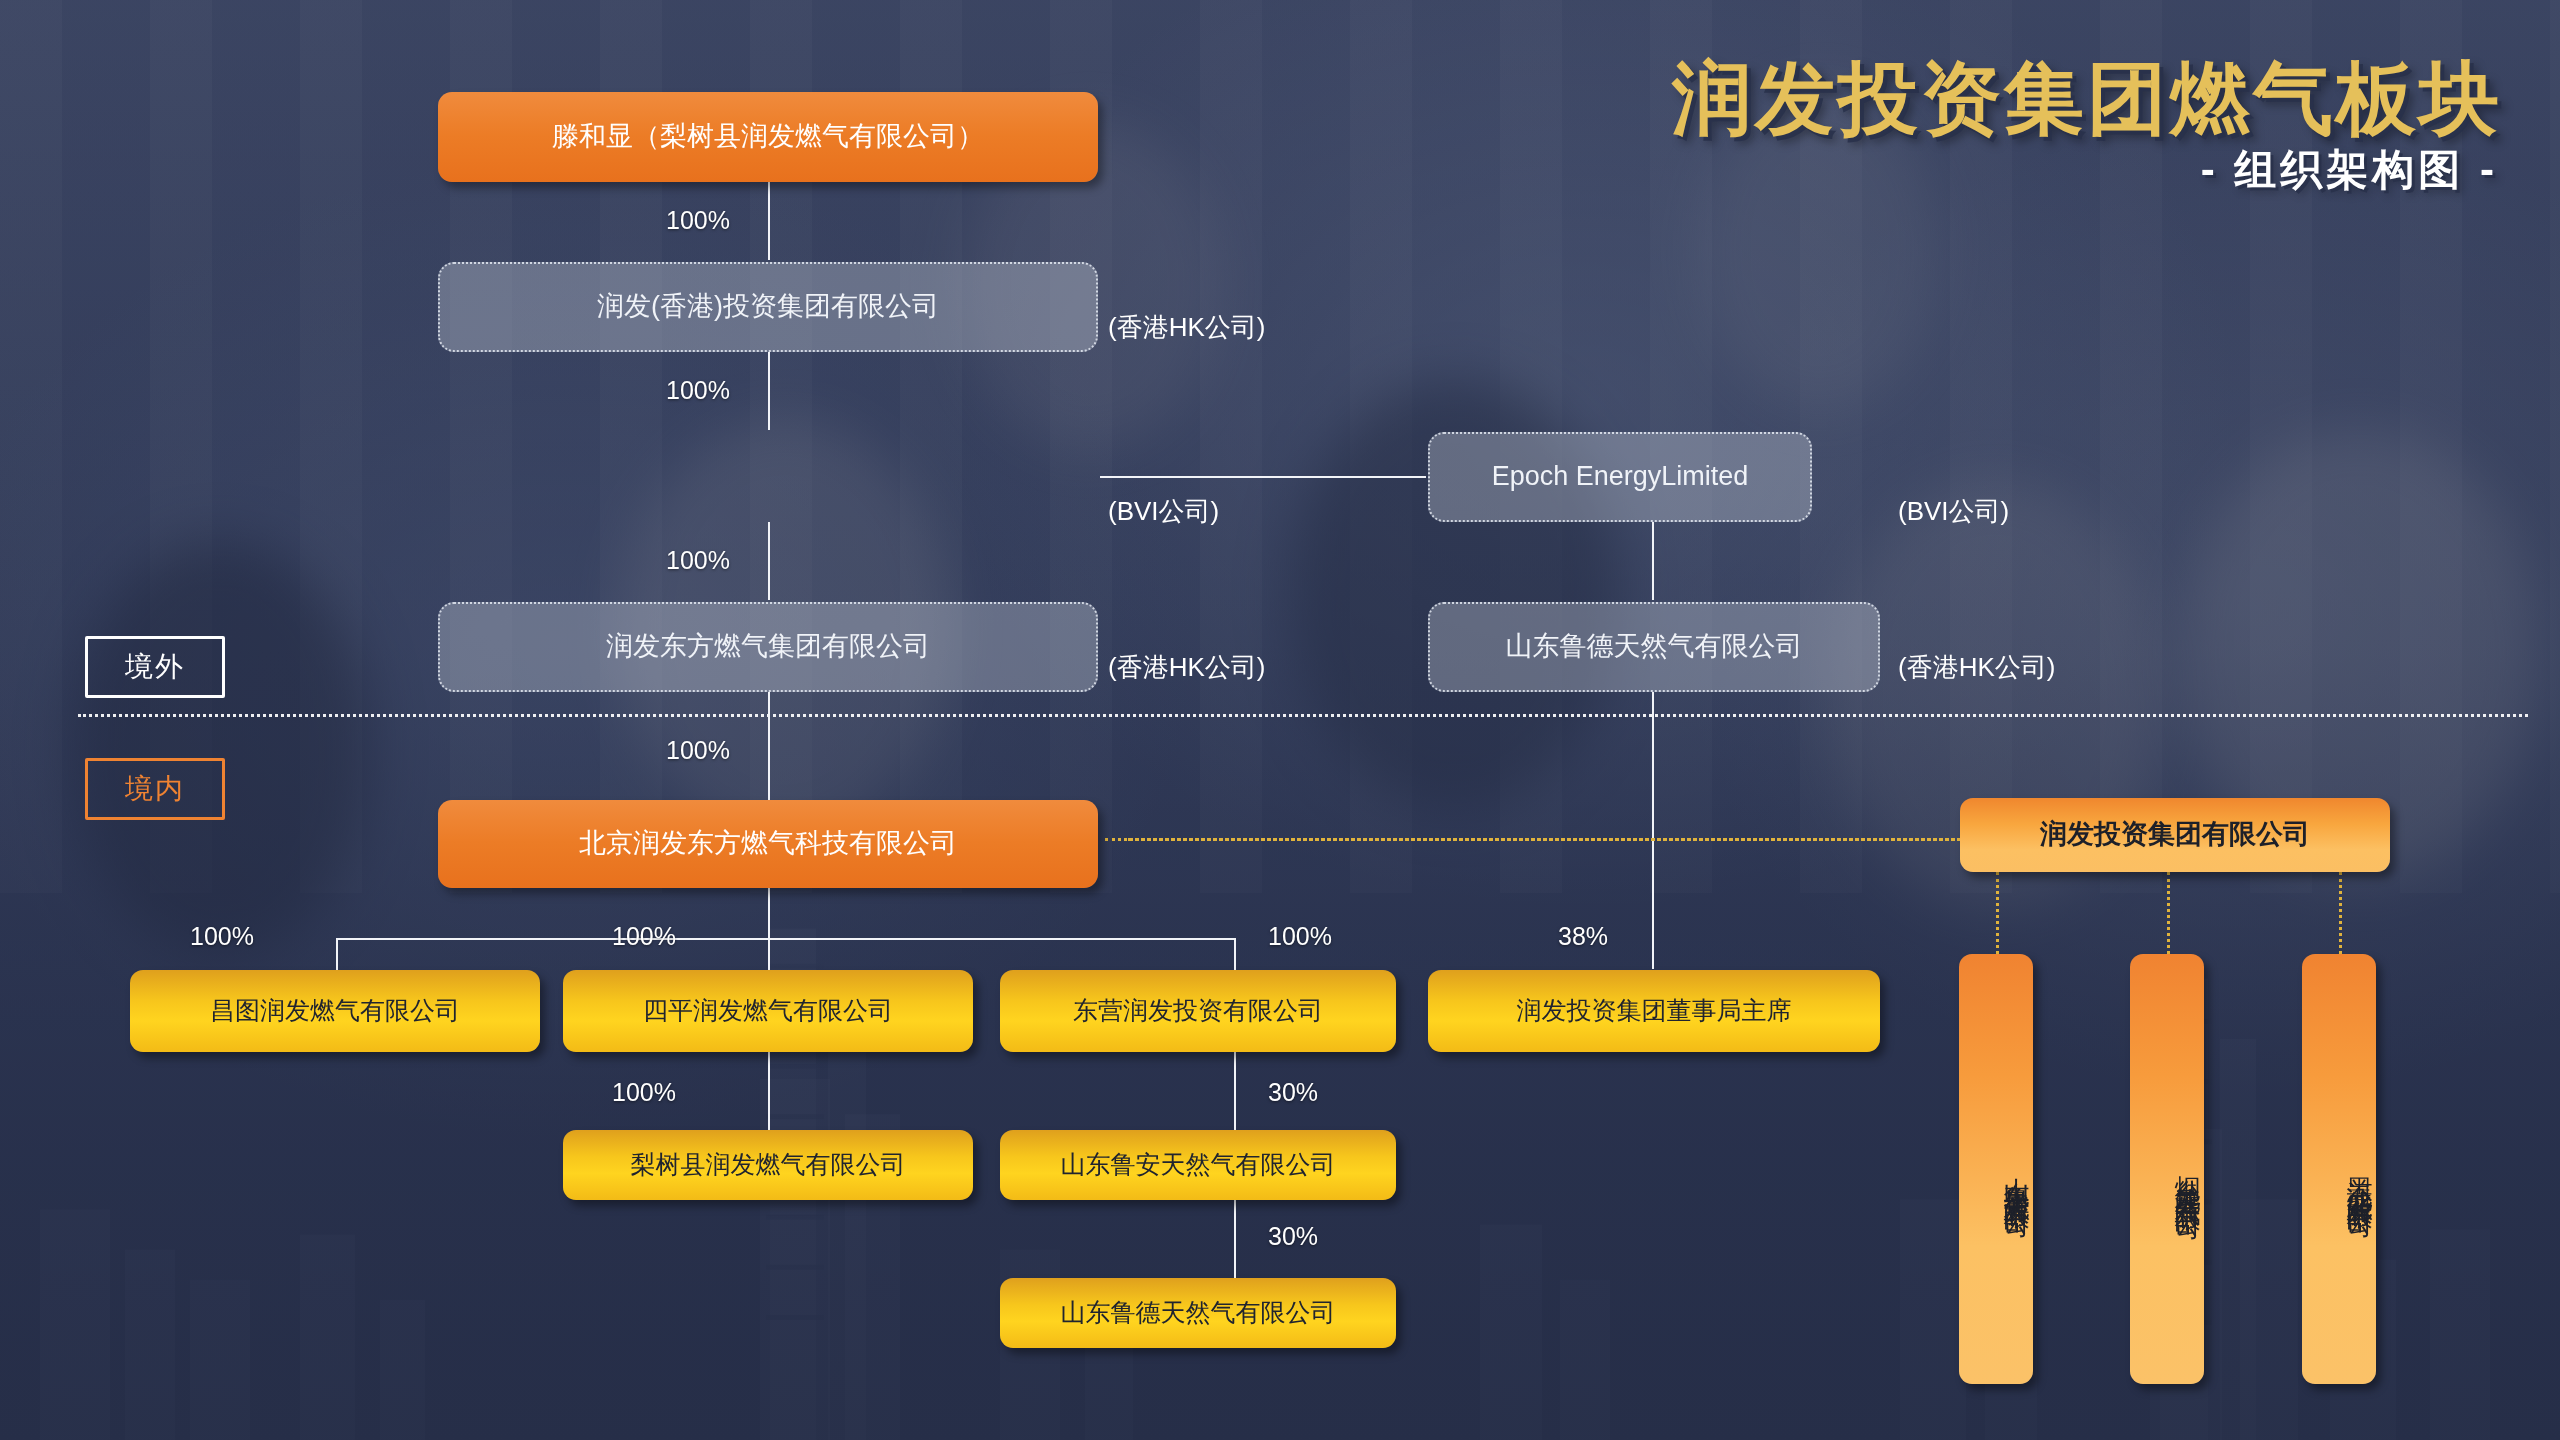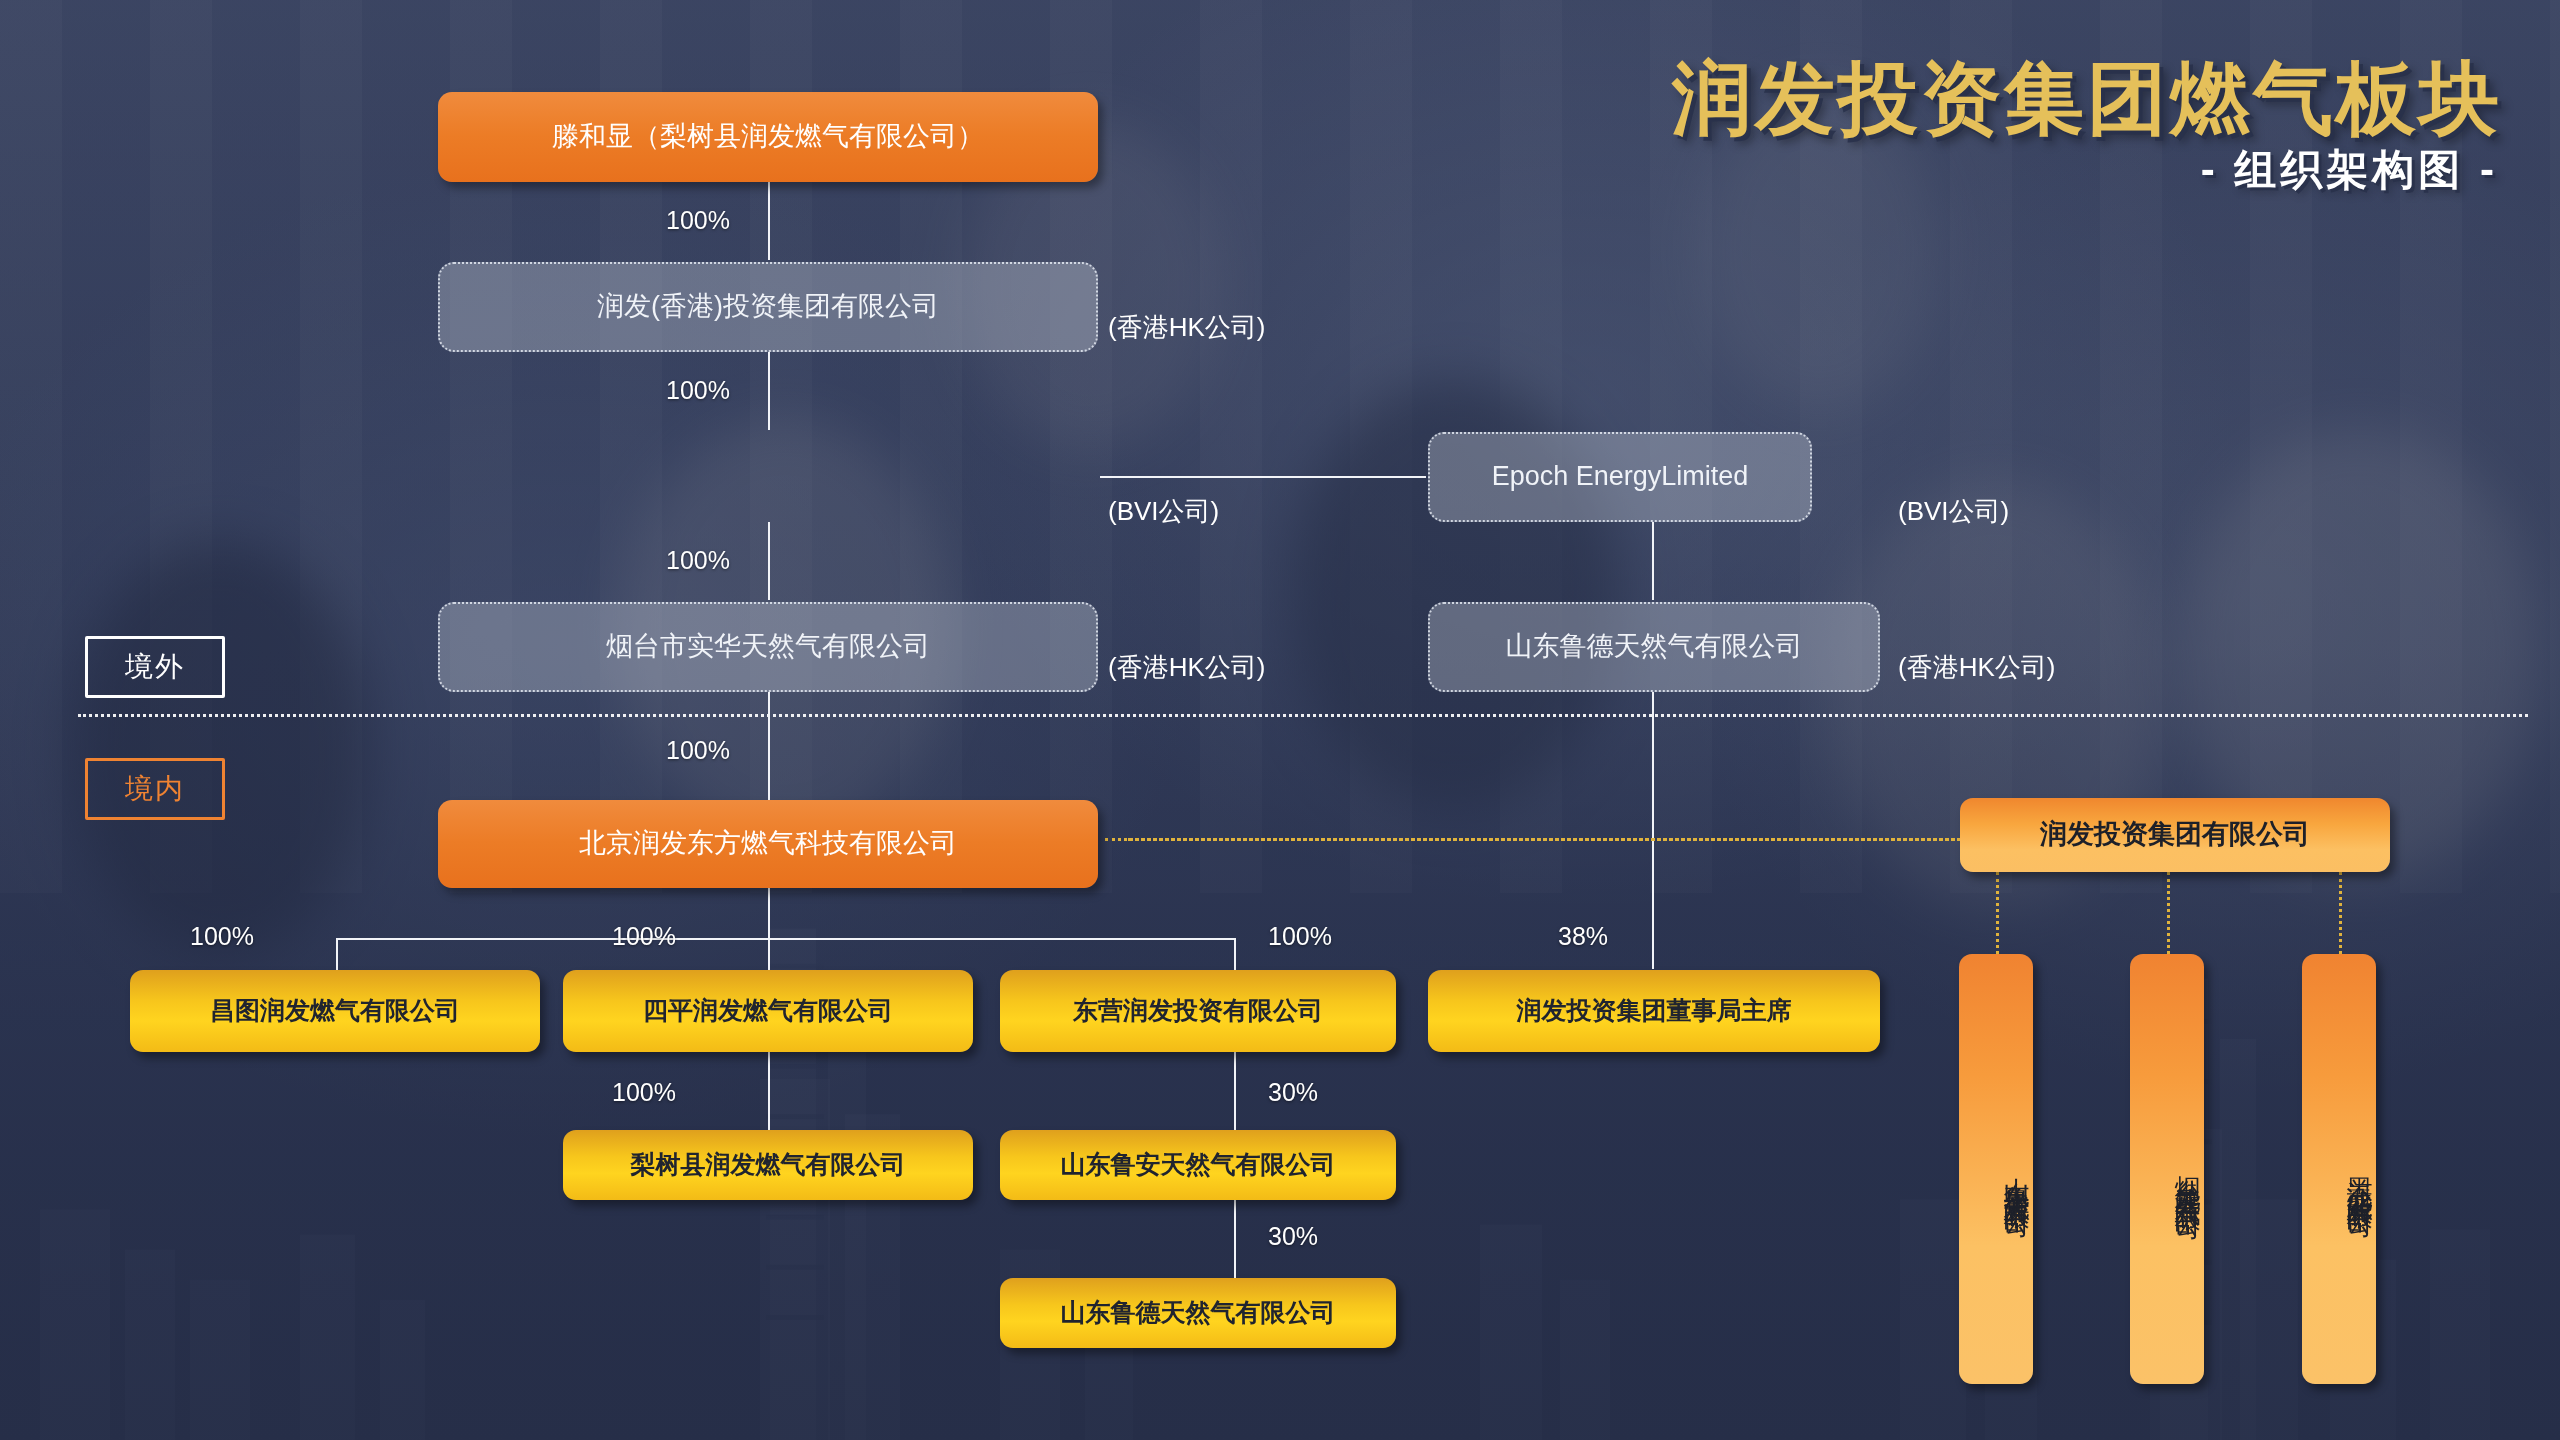"烟台市实华天然气有限公司" div.box { text: 烟台市实华天然气 -> 润发东方燃气集团 }
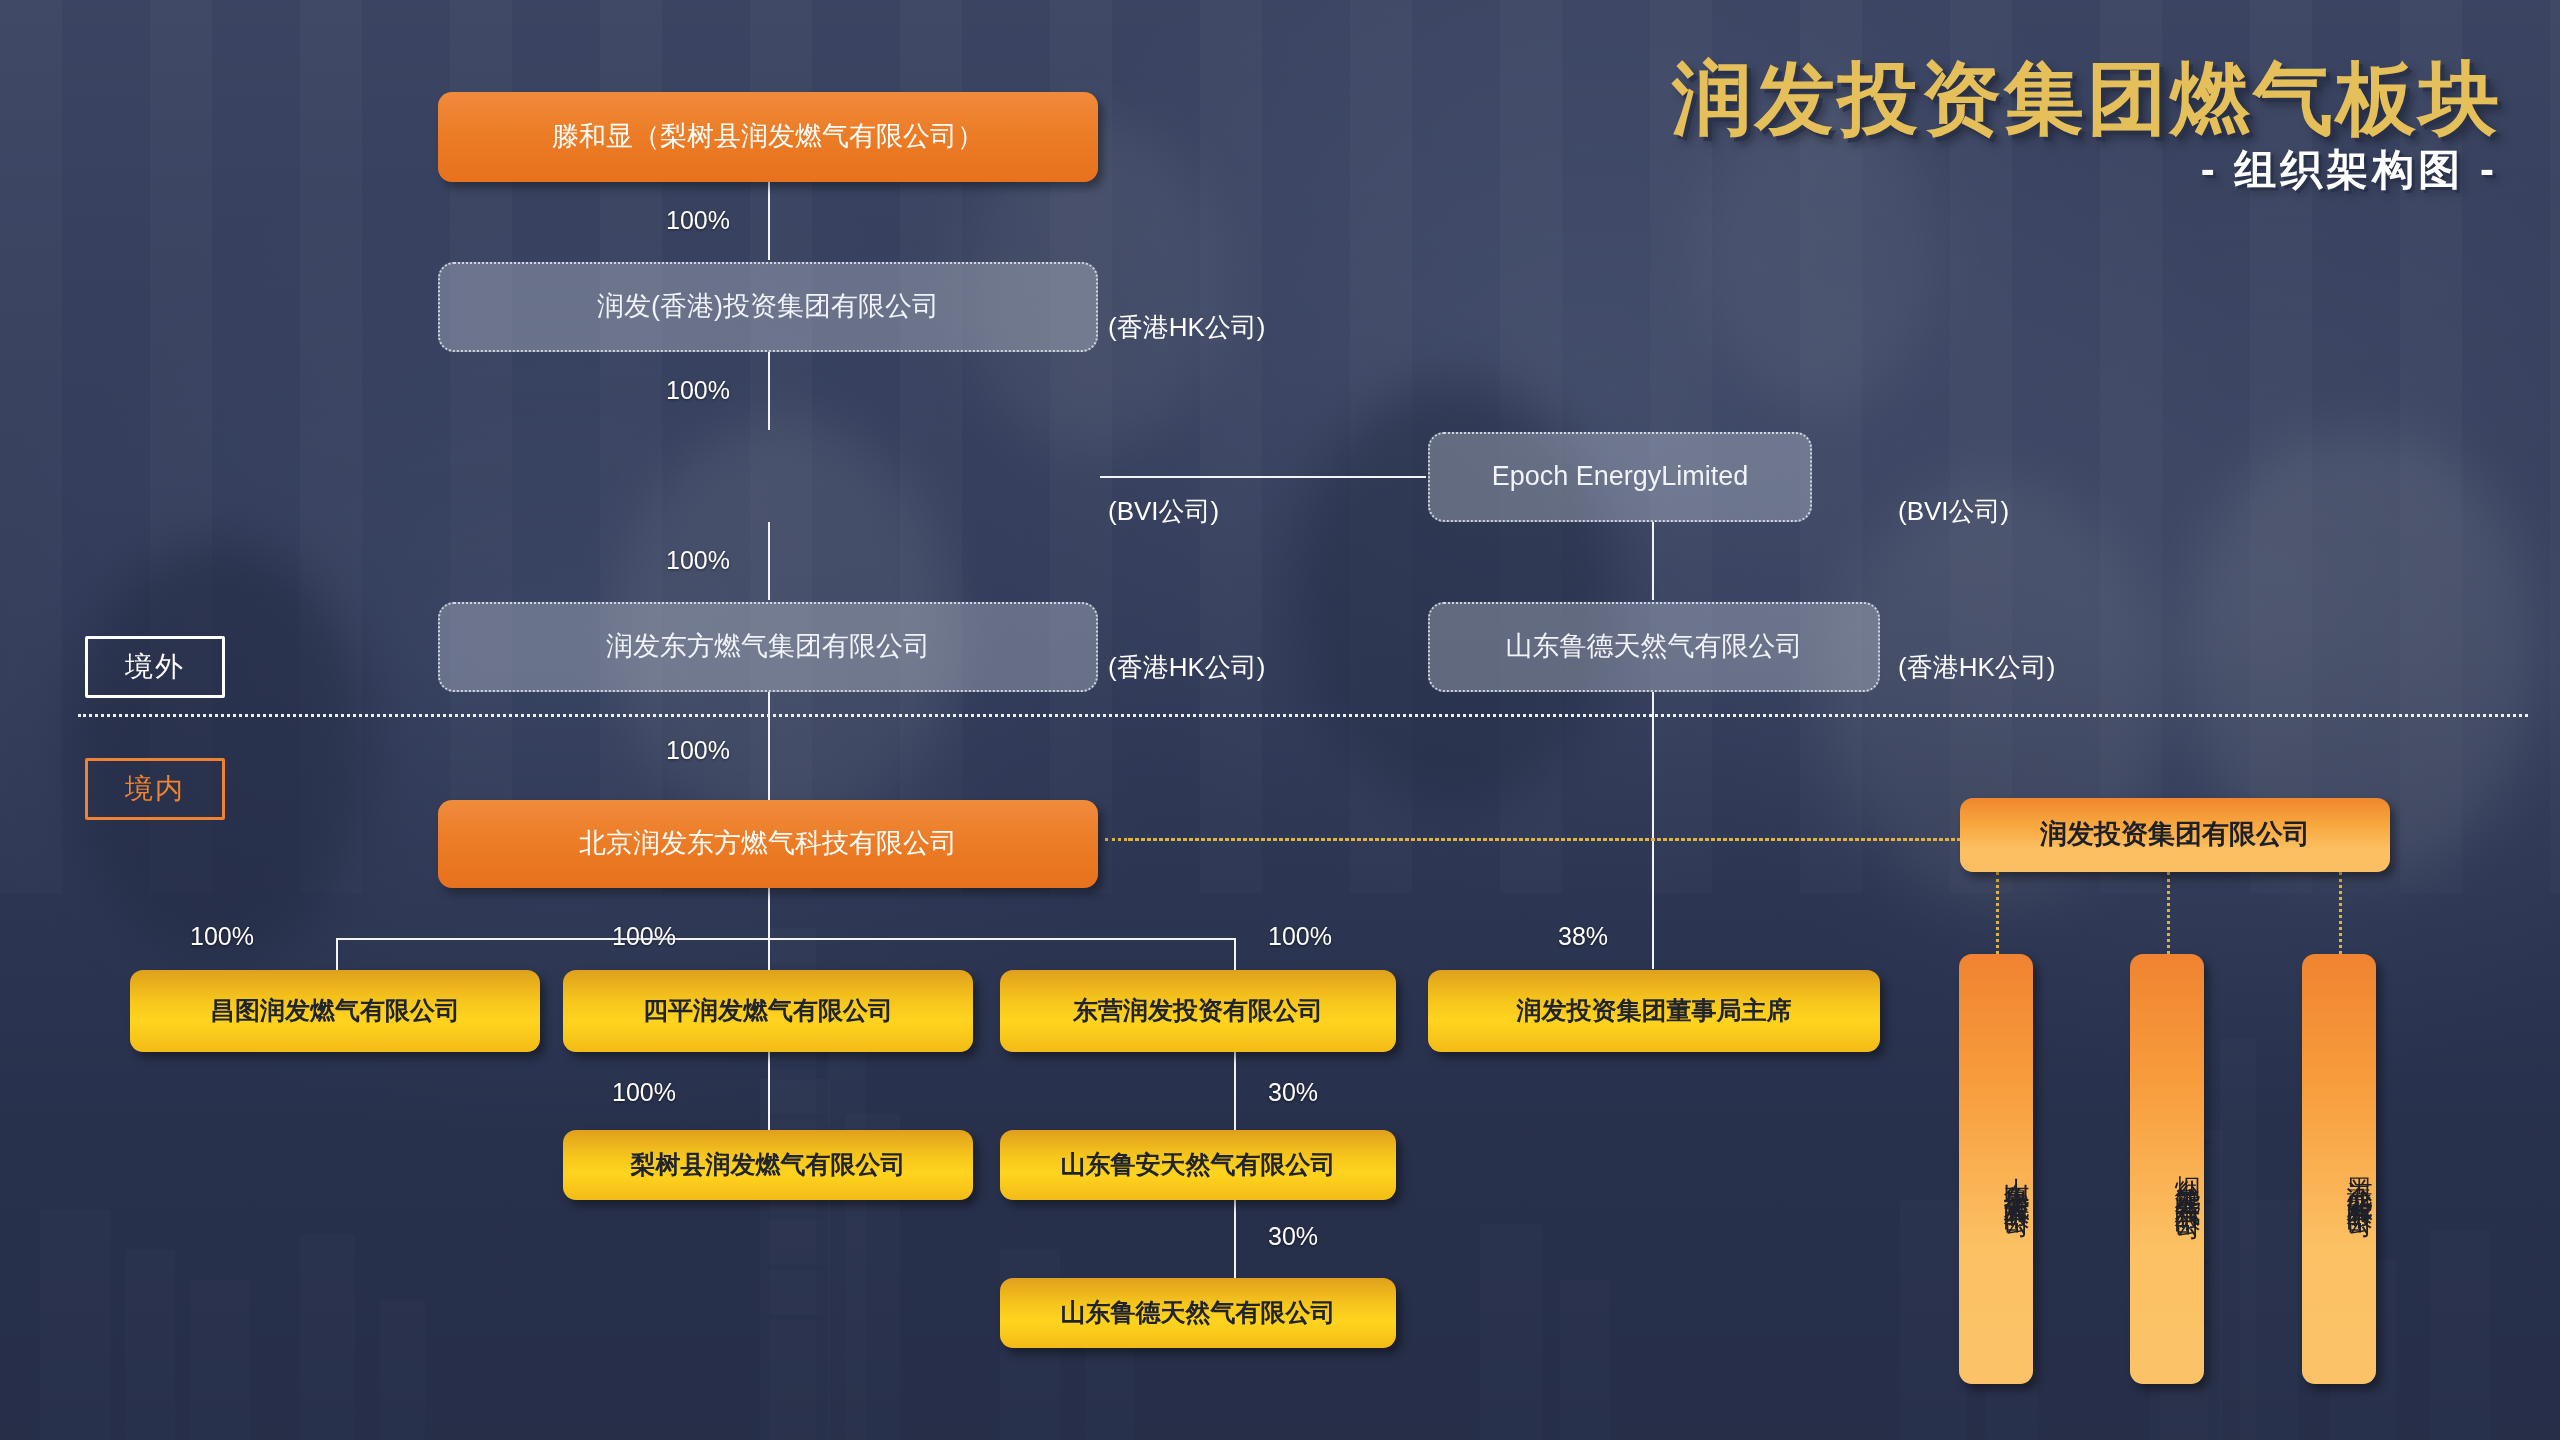"昌图润发燃气有限公司" .box-yellow { font-weight: 700 -> 400 }
